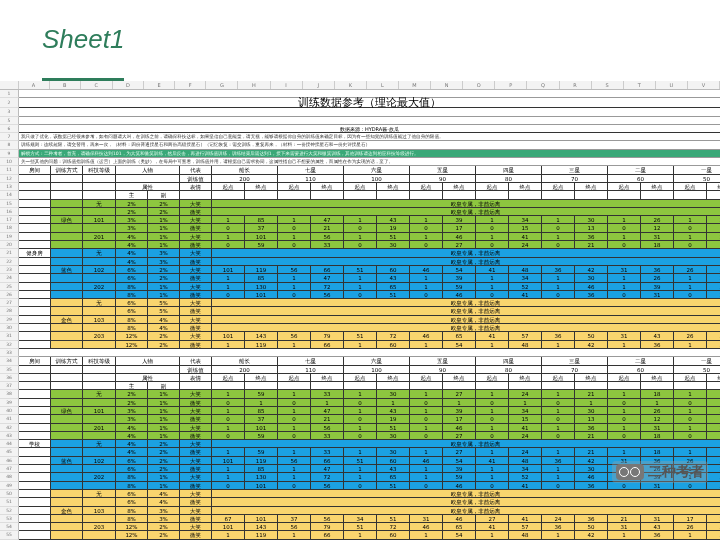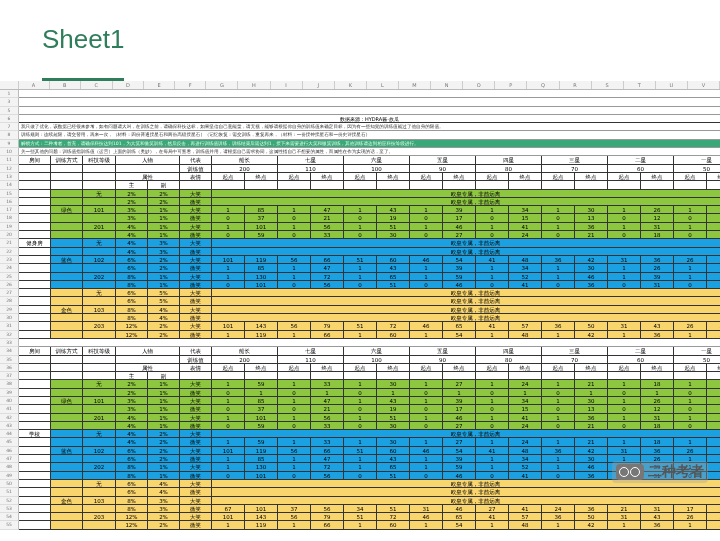"Sheet1" .sheet-title { font-style: none -> italic }
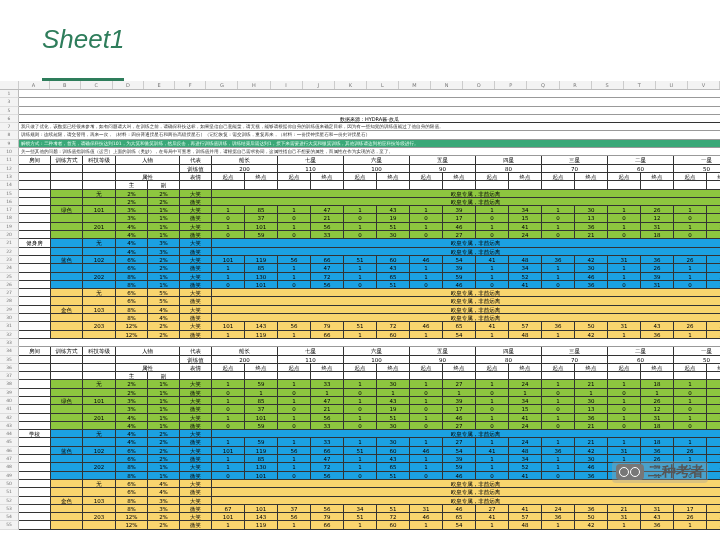"训练数据参考（理论最大值）" div.r { html: none -> <div> <div>2</div> <div>训练数据参考（理论最大值）</div> </div> }
